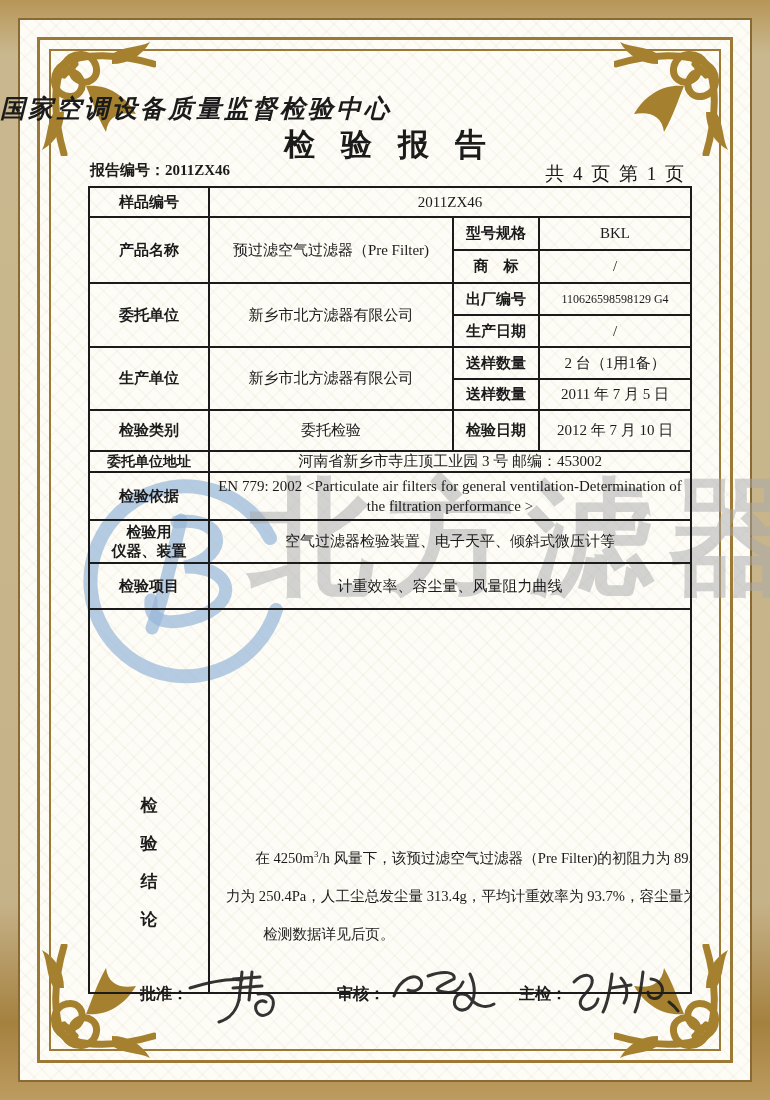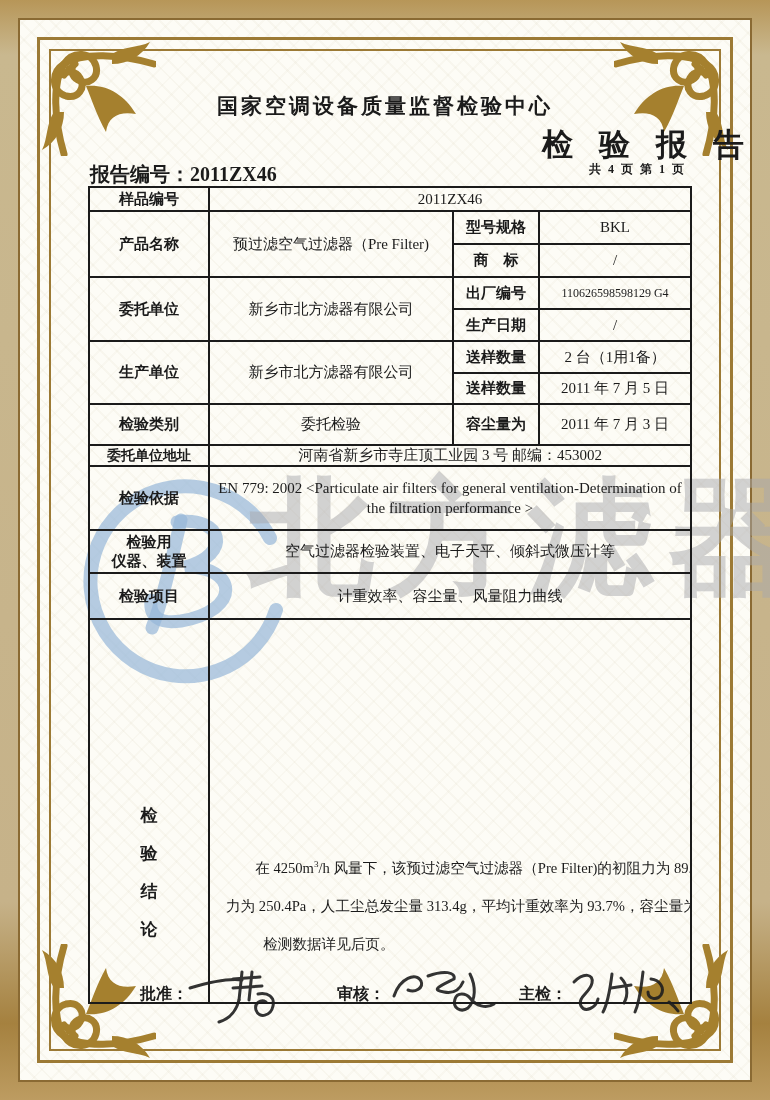"国家空调设备质量监督检验中心" .org-title { font-size: 21px -> 25px; font-style: none -> italic; text-align: center -> none }
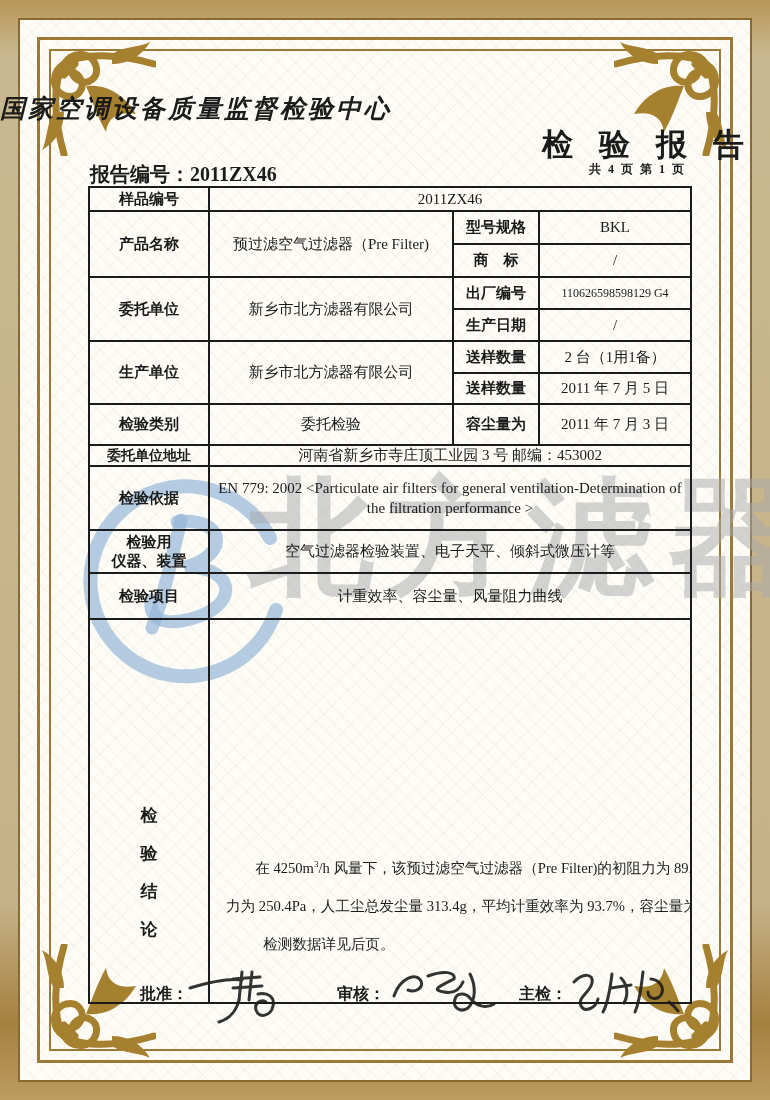"检验报告" .report-title { text-align: right -> center }
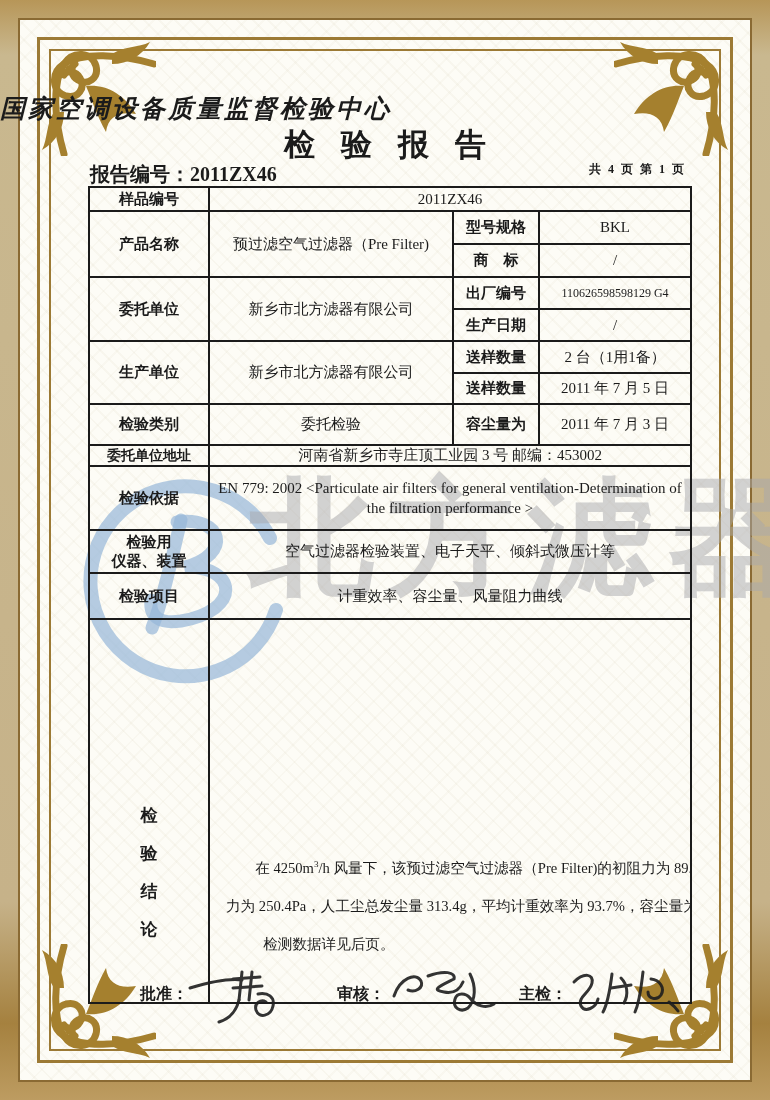"报告编号：2011ZX46" .meta-left { font-size: 20px -> 15px }
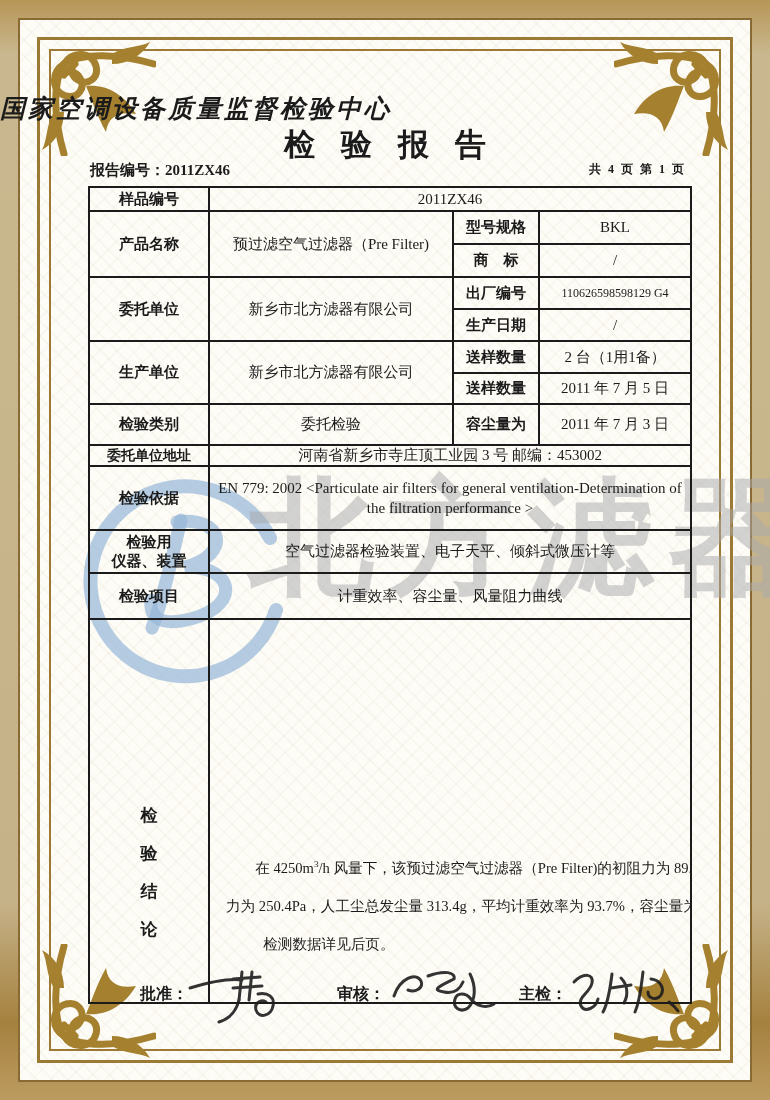"共 4 页 第 1" .meta-right { font-size: 12px -> 19px; font-weight: bold -> normal }
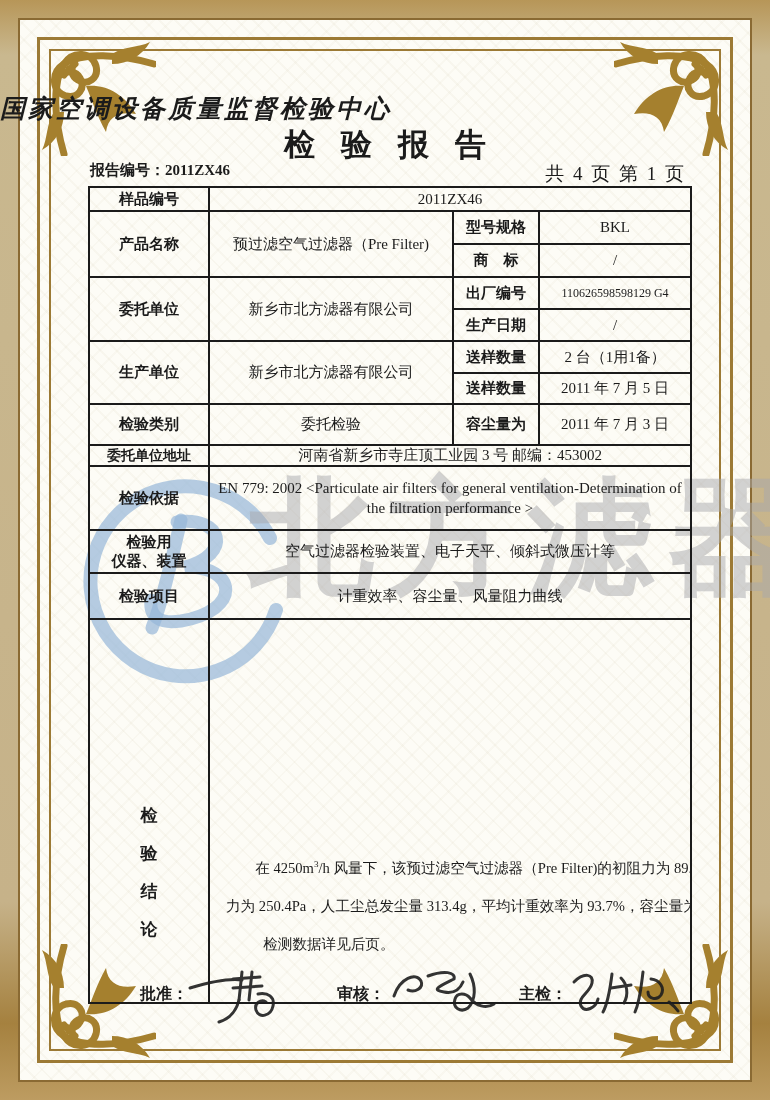"样品编号" tr { height: 24px -> 30px }
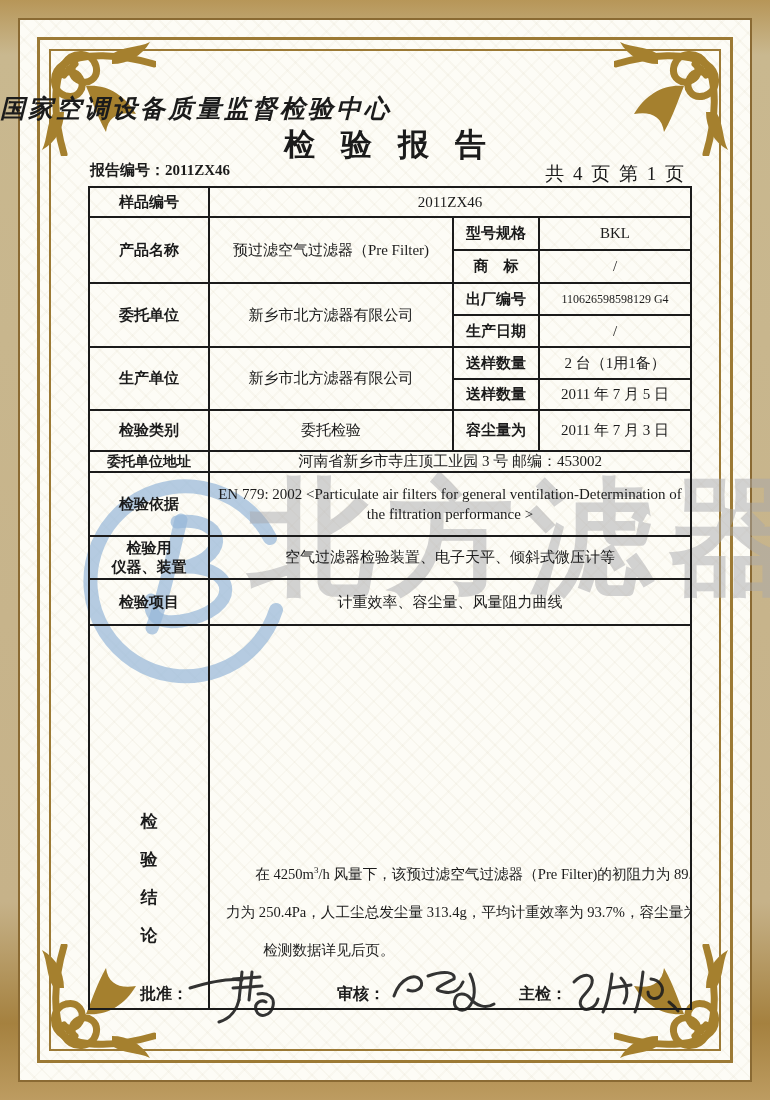"容尘量为" td.lbl { text: 容尘量为 -> 检验日期 }
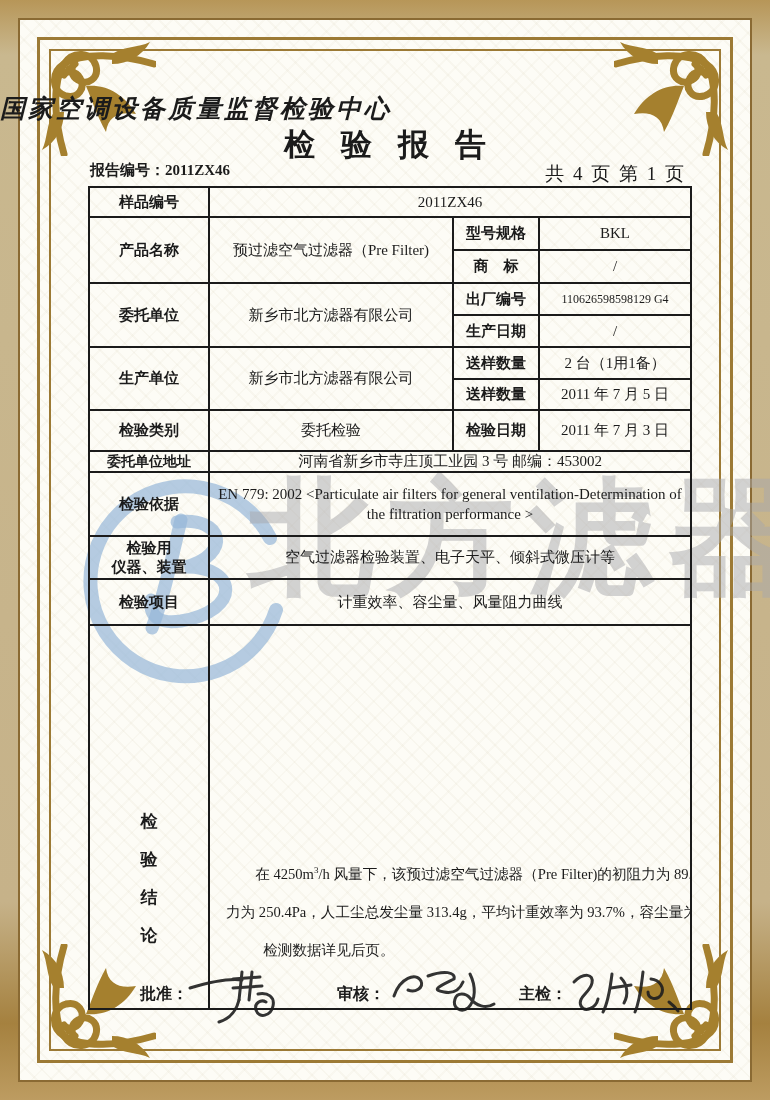"2011 年 7 月 3" td { text: 2011 年 7 月 3 -> 2012 年 7 月 10 }
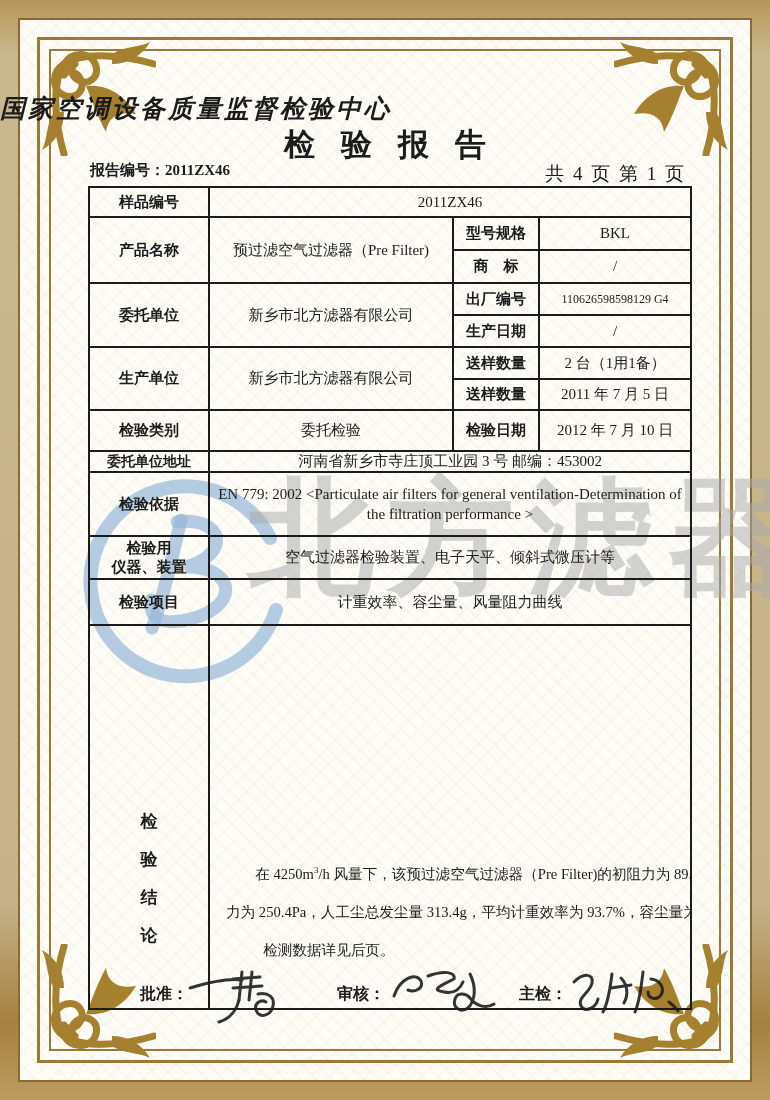"检验依据" tr { height: 64px -> 48px }
